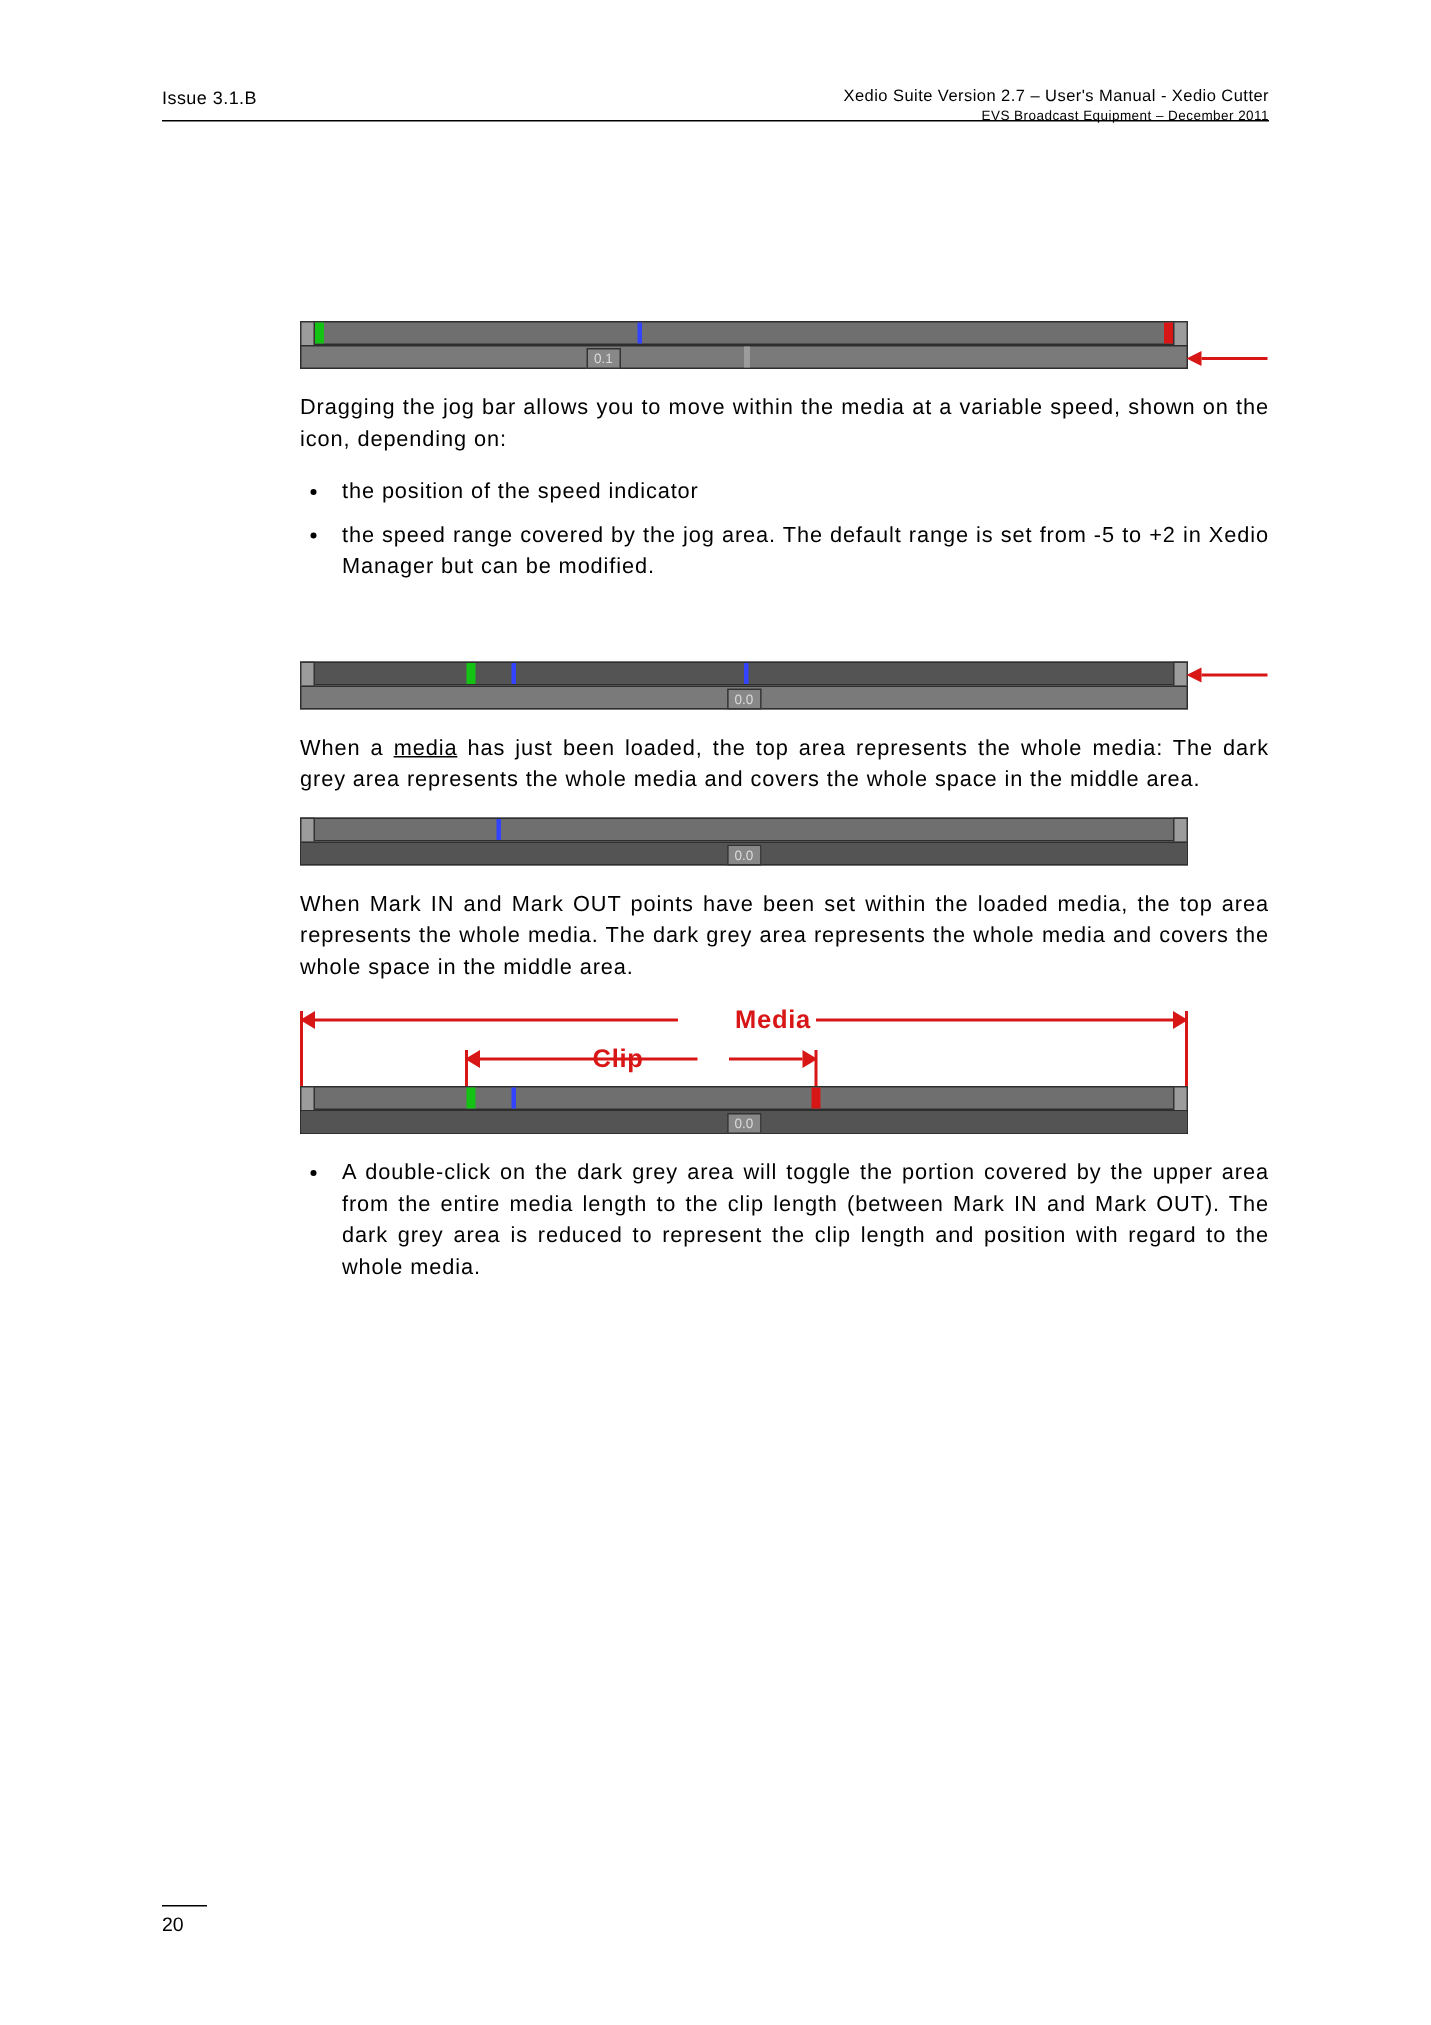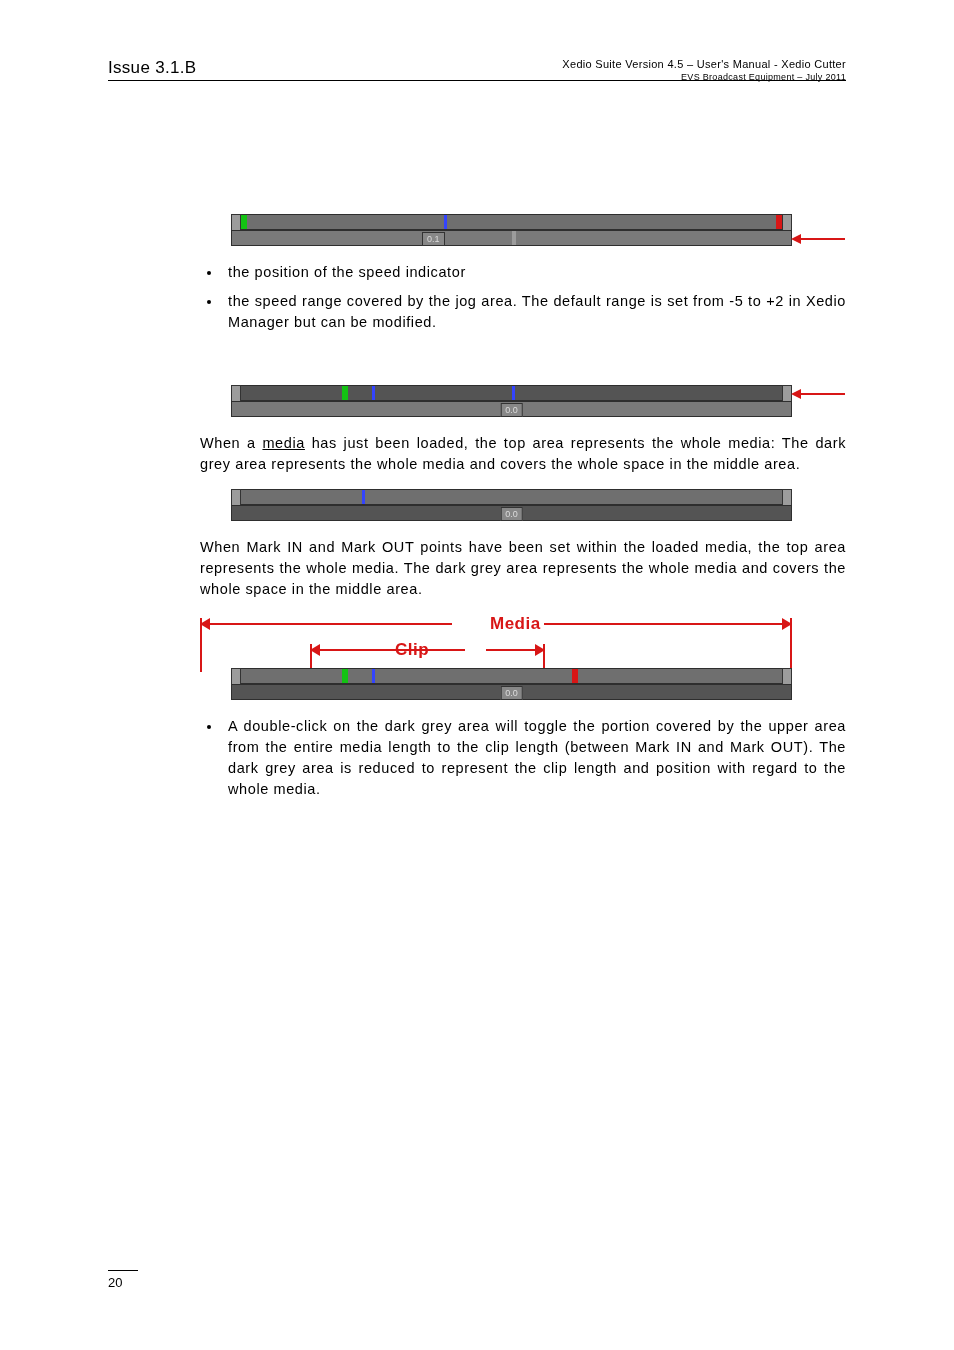"Issue 3.1.B" .header-left { font-size: 17px -> 12px }
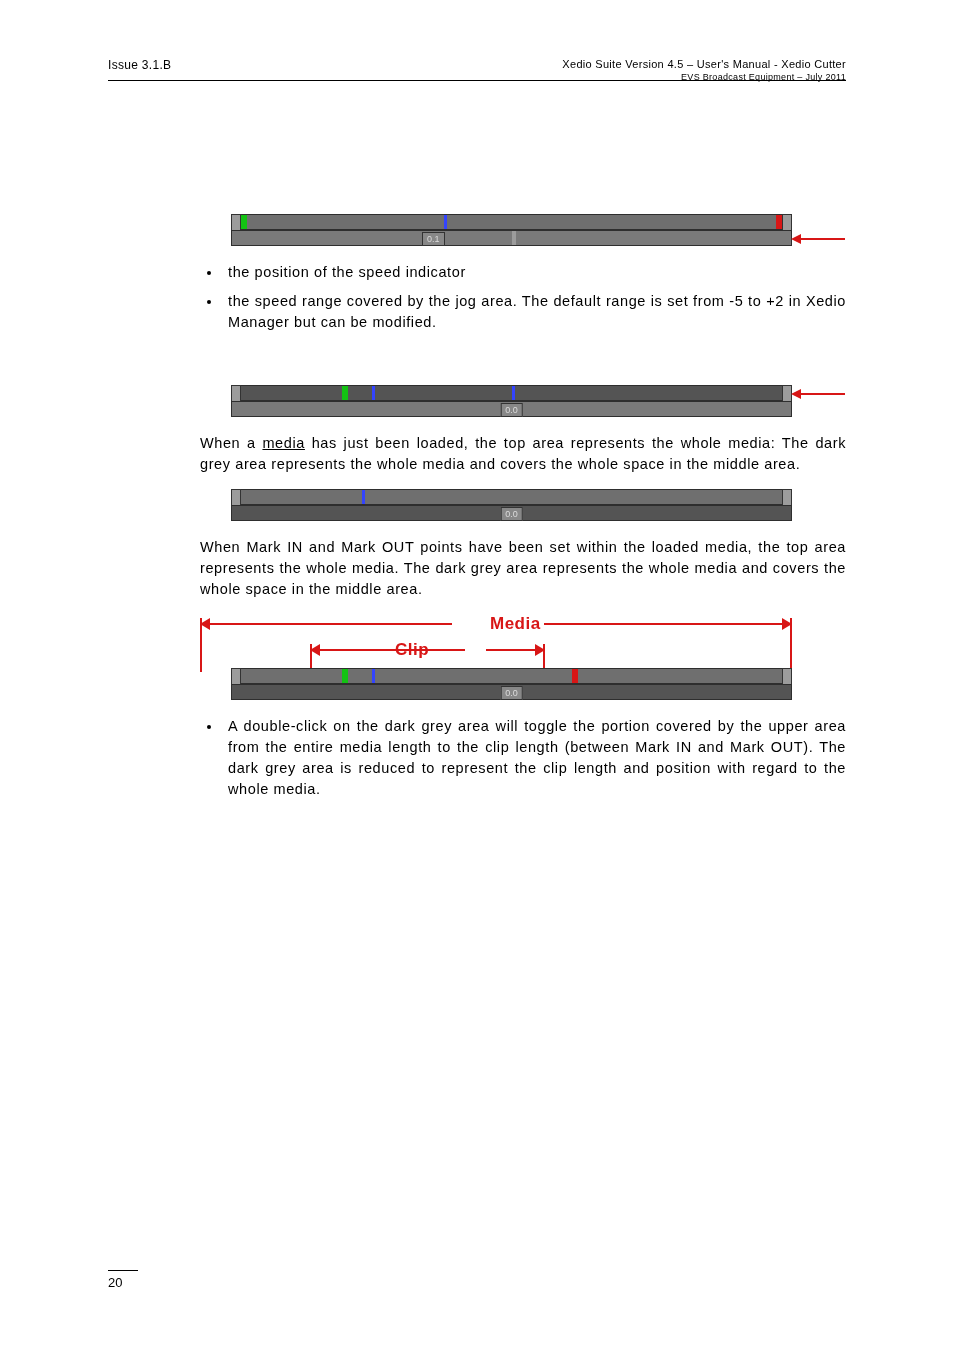"Xedio Suite Version 4.5 –" div { text: 4.5 -> 2.7 }
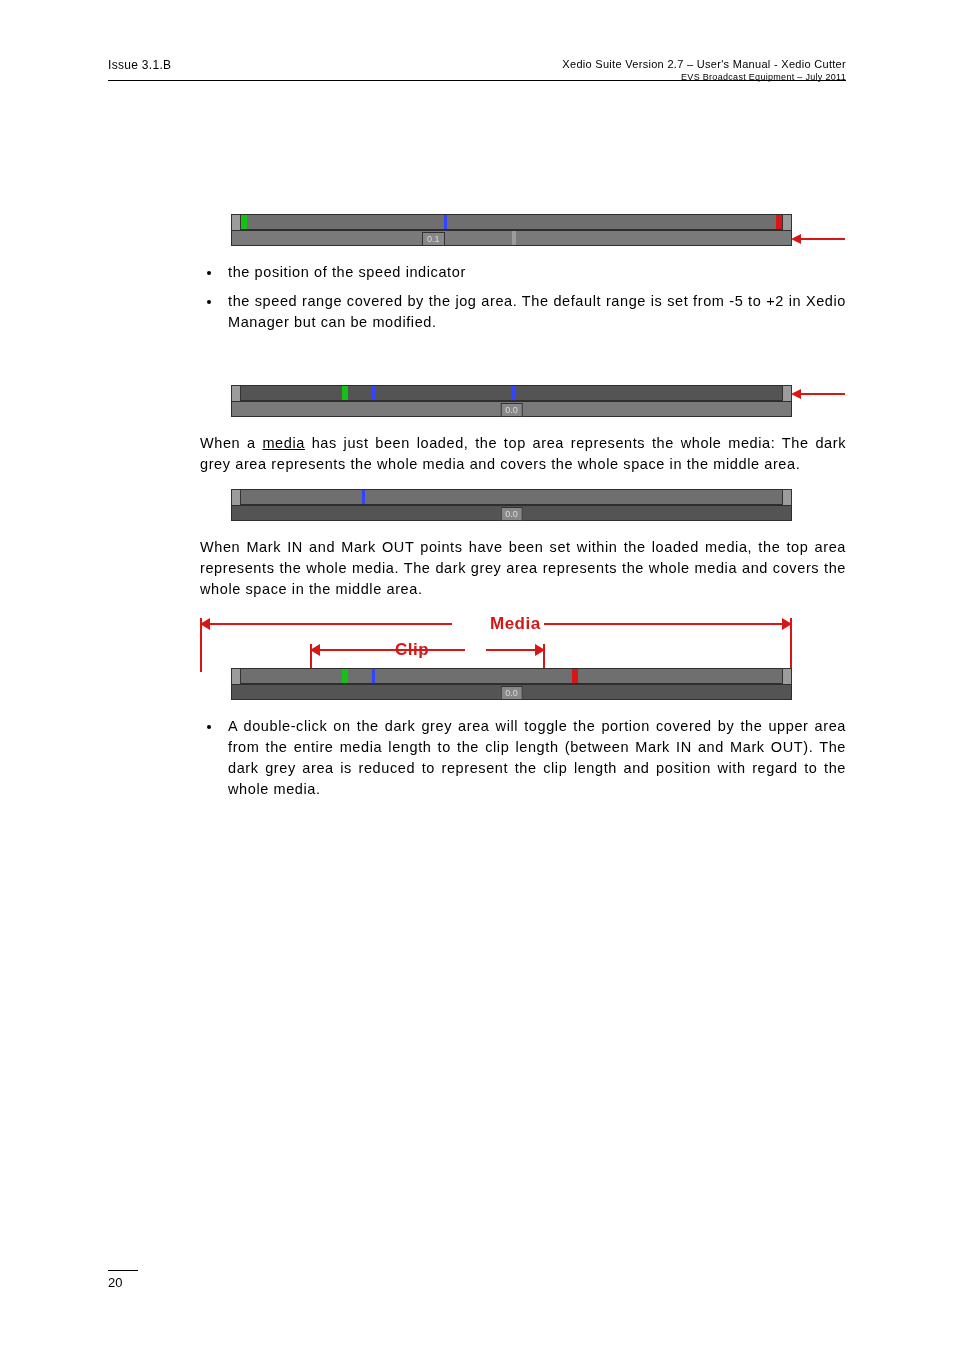"EVS Broadcast Equipment – July" div.sub { text: July -> December }
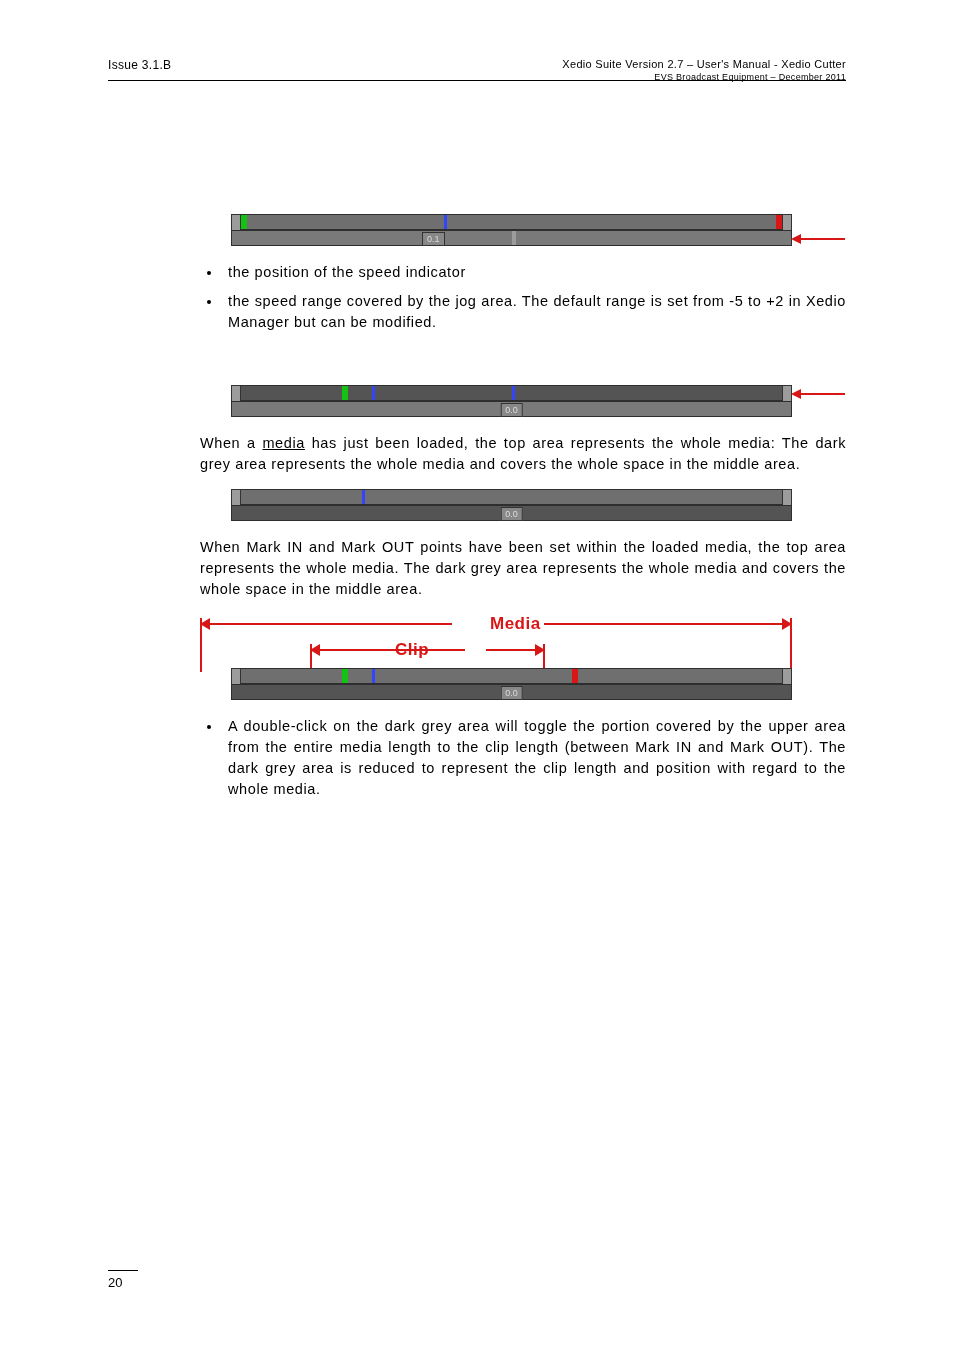"0.1" .bar { margin-left: 31px -> none }
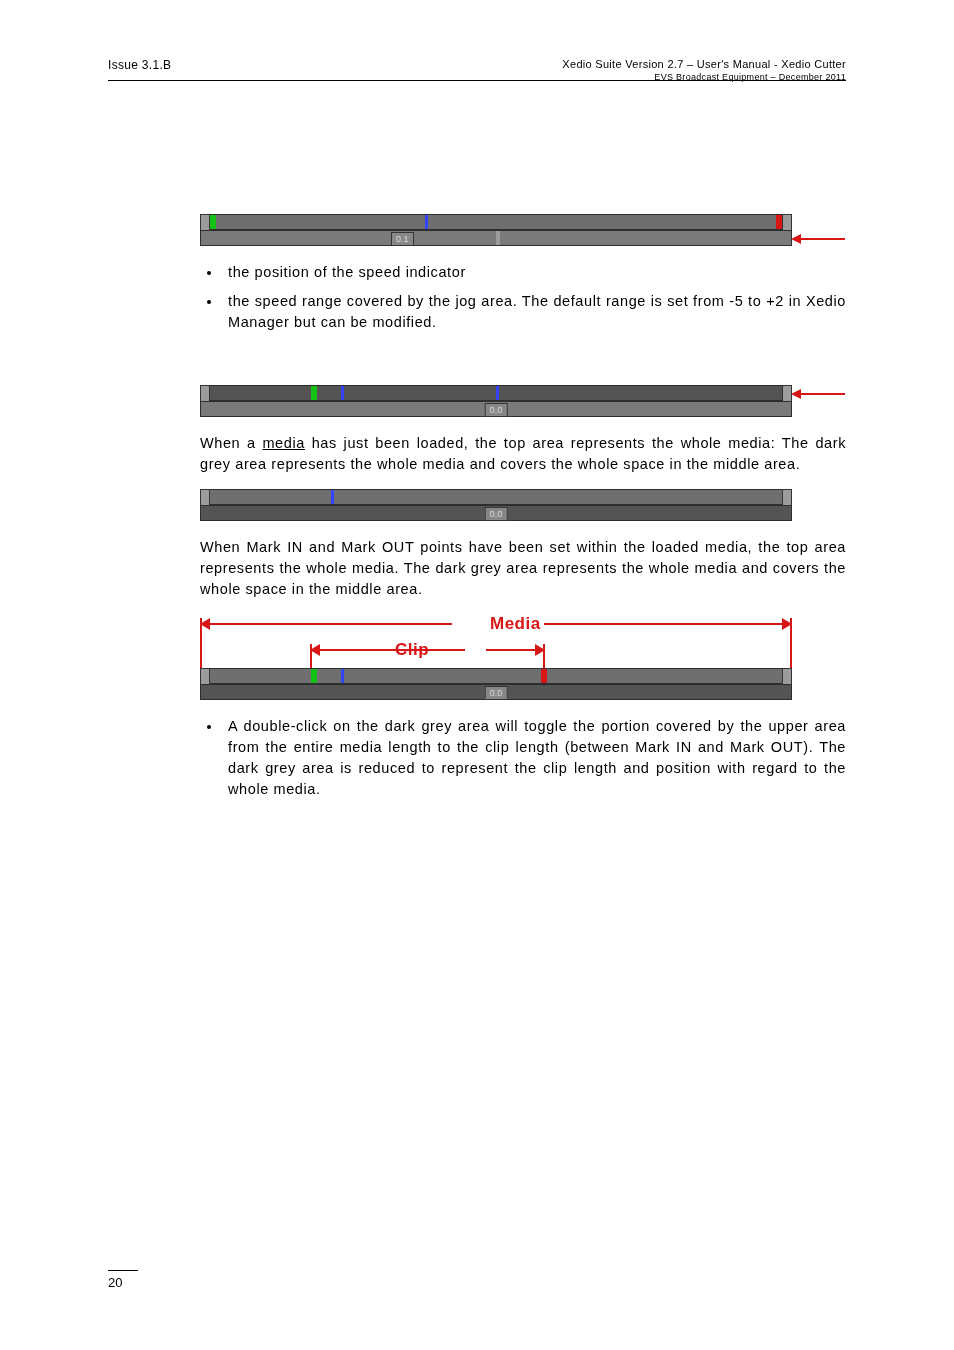"Dragging the jog bar allows" p { html: none -> <p>Dragging the jog bar allows you to move within the media at a variable speed, shown on the icon, depending on:</p> }
